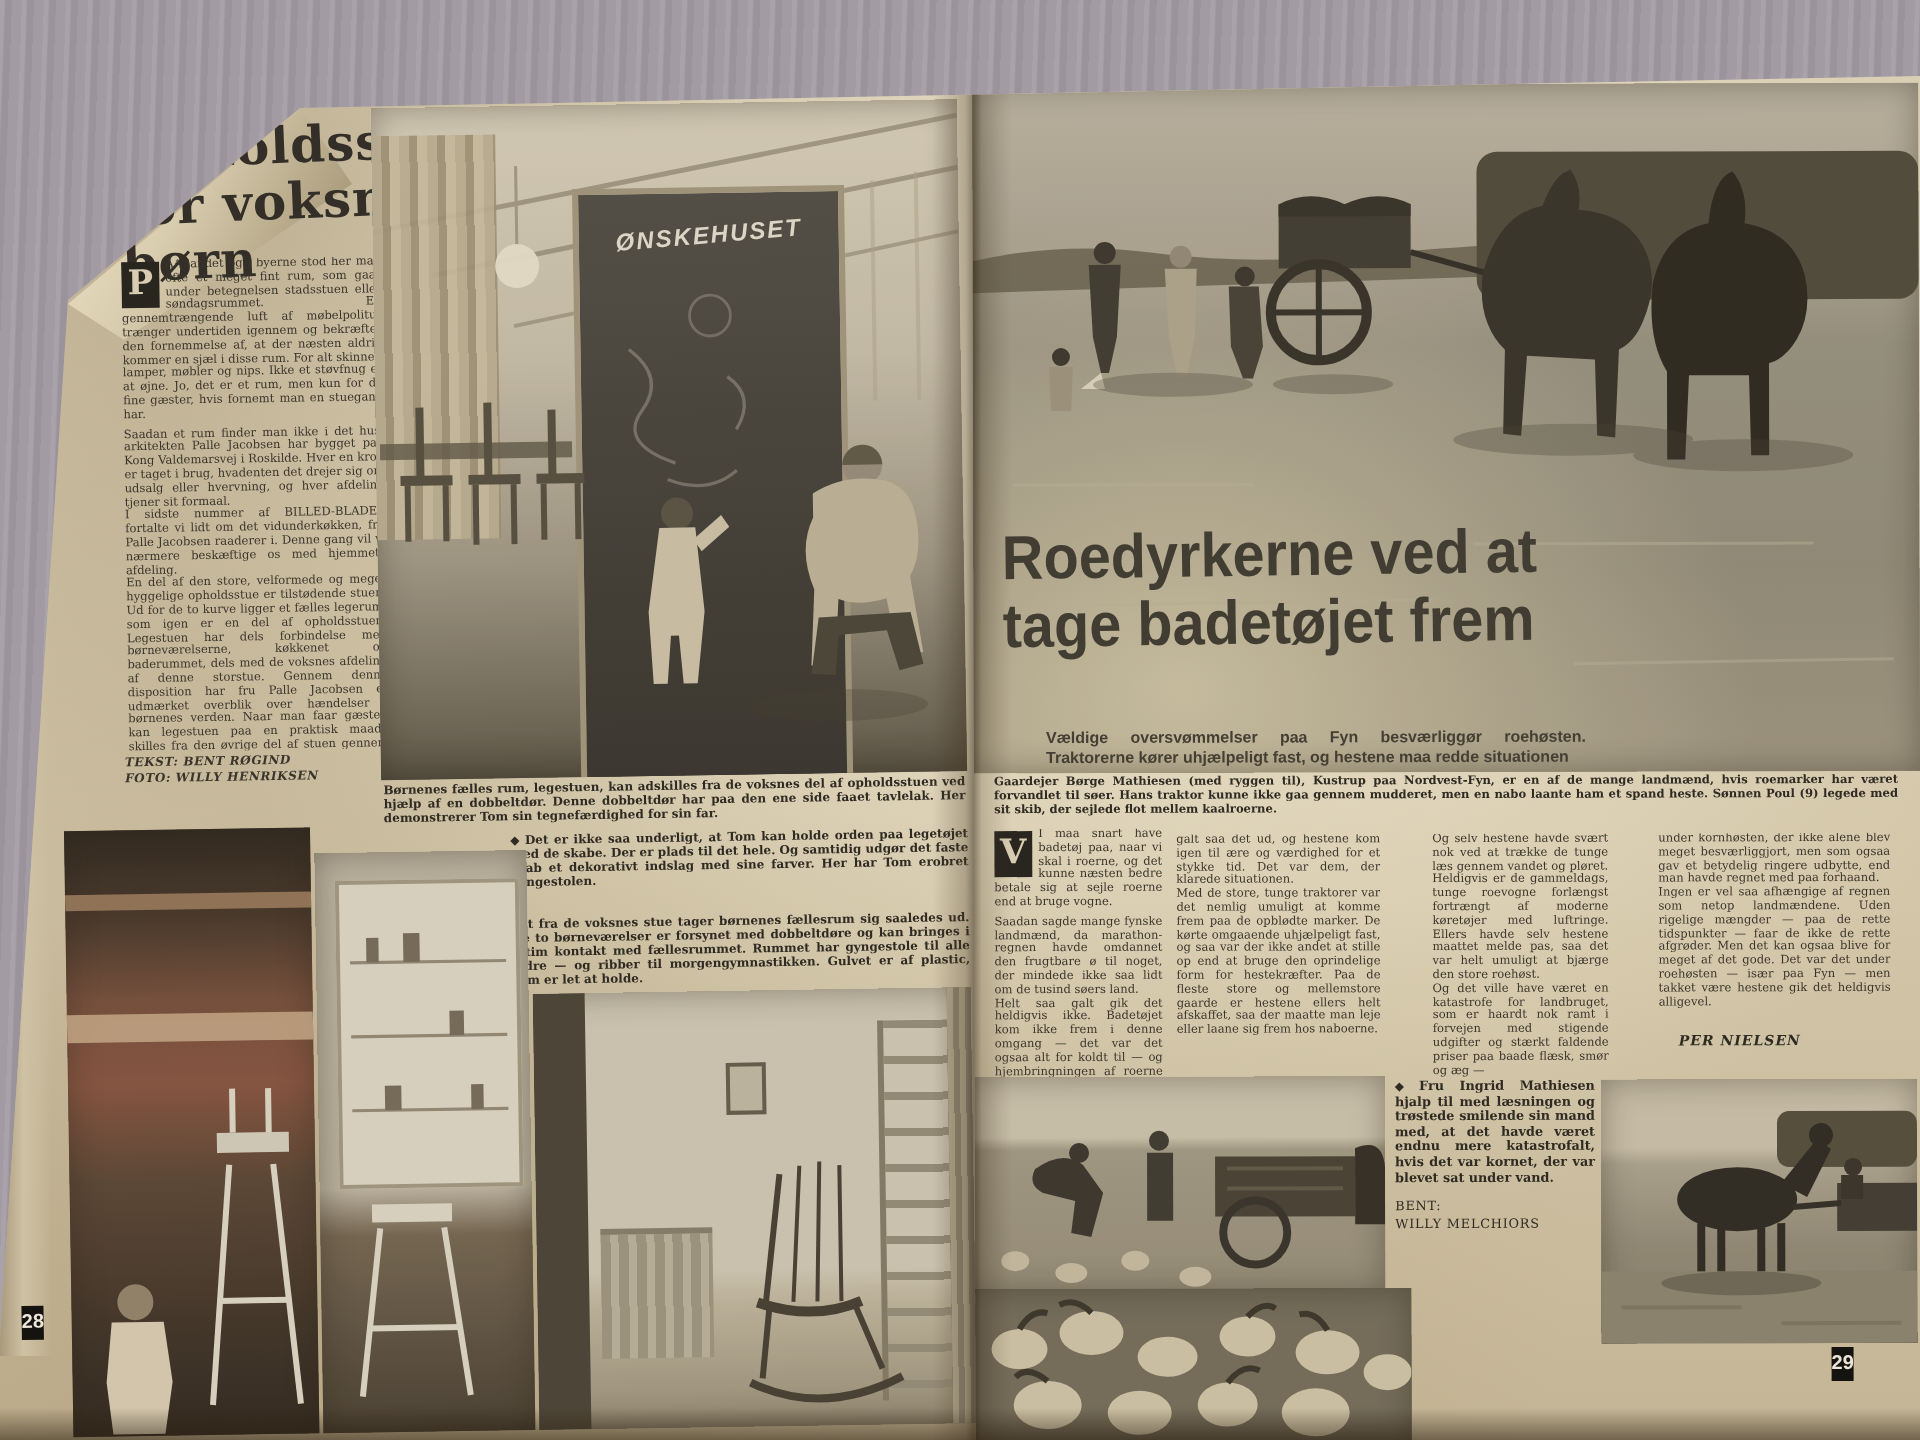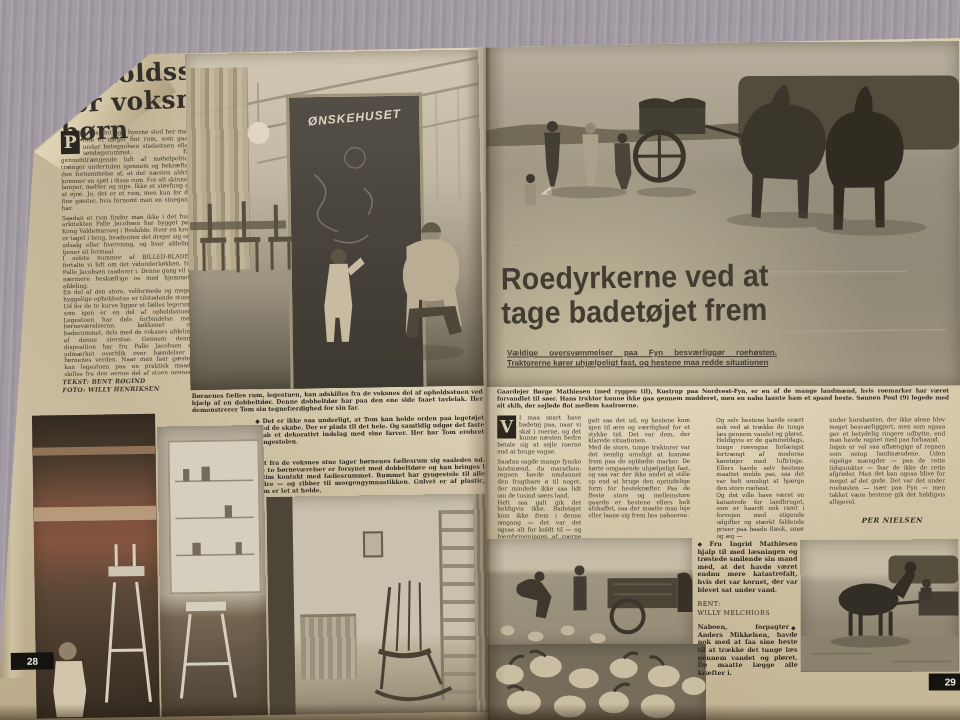"Vældige oversvømmelser paa Fyn" .subhead { margin: 0 -> 16px; text-decoration: underline -> none }
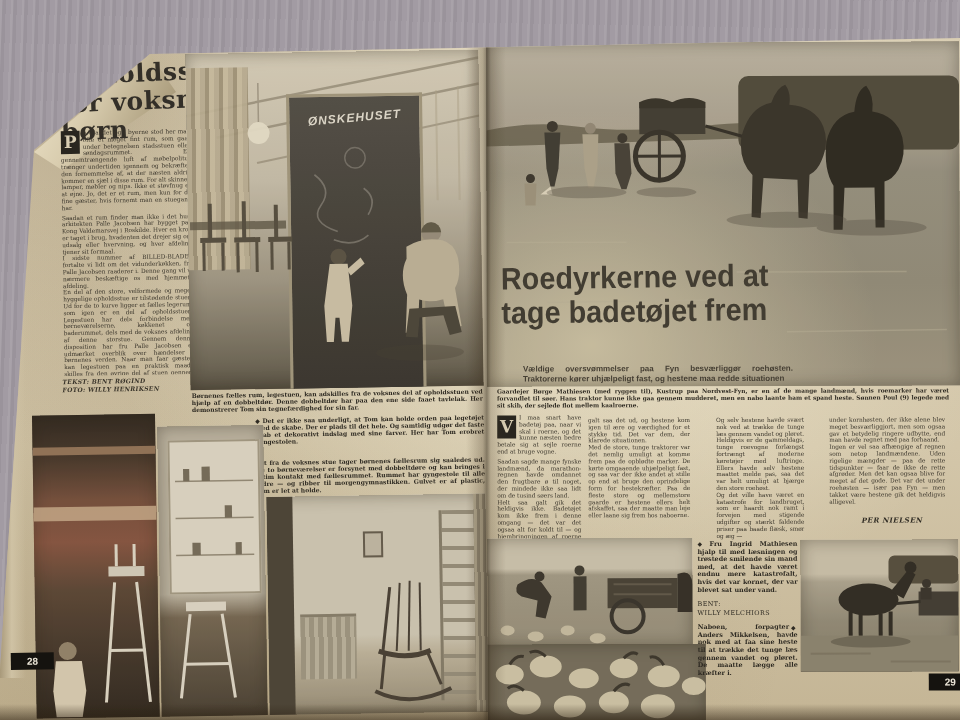"PER NIELSEN" .byline { text-align: center -> left }
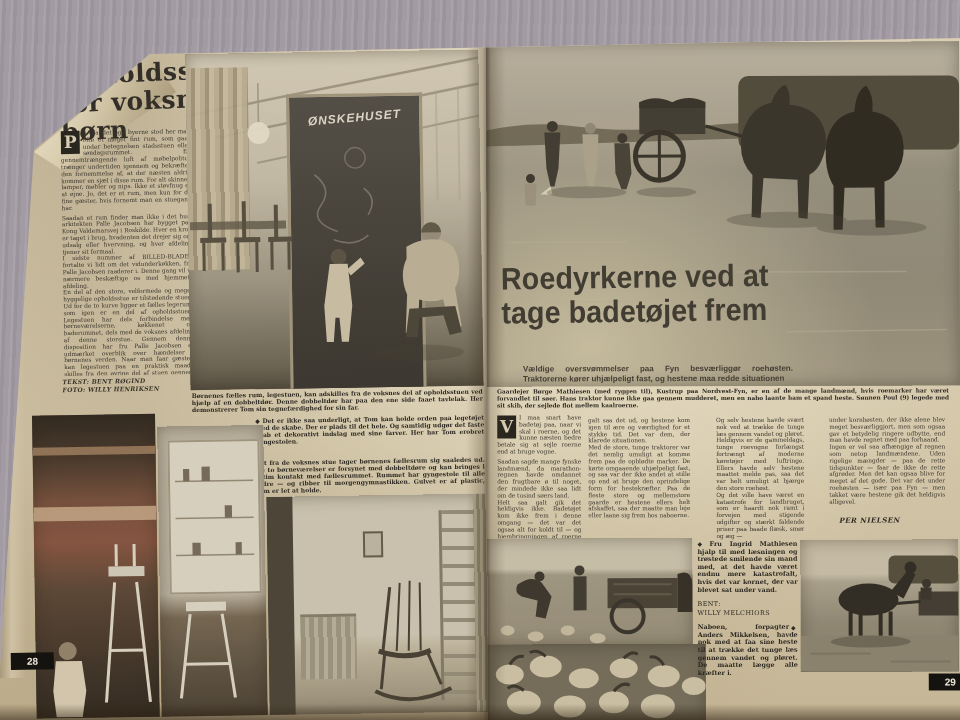"Naboen, forpagter Anders Mikkelsen," p.cap { html: <p><span>◆</span><span>Naboen, forpagter Anders Mikkelsen, havde nok med at faa sine heste til at trække det tunge læs gennem vandet og pløret. De maatte lægge alle kræfter i.</span></p> -> none }
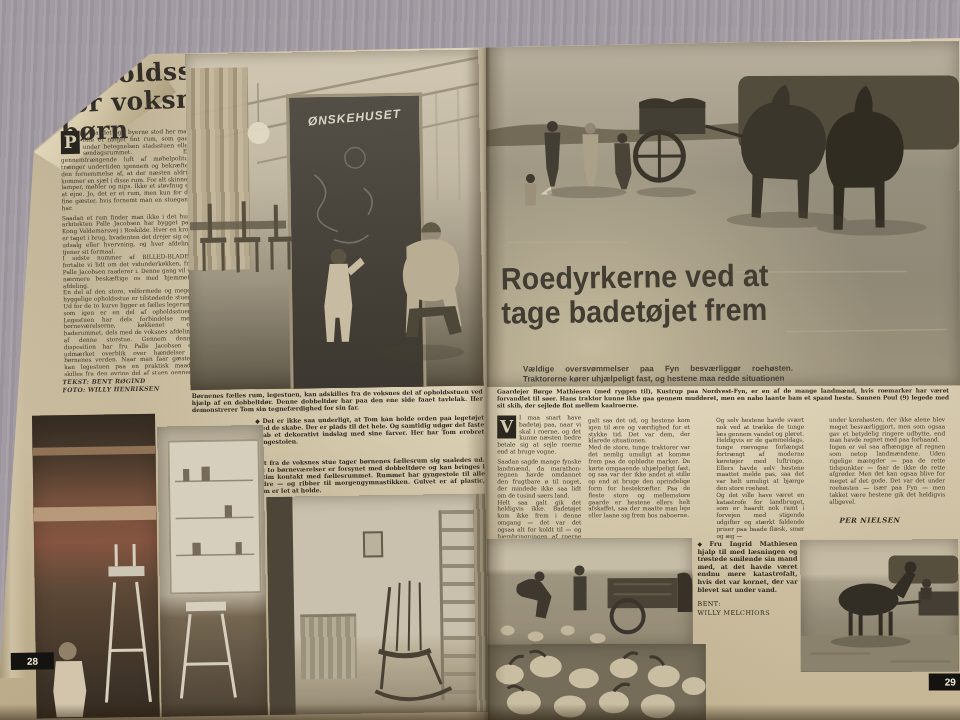"28" .pagenum { padding: 1px 16px -> 1px 0 }
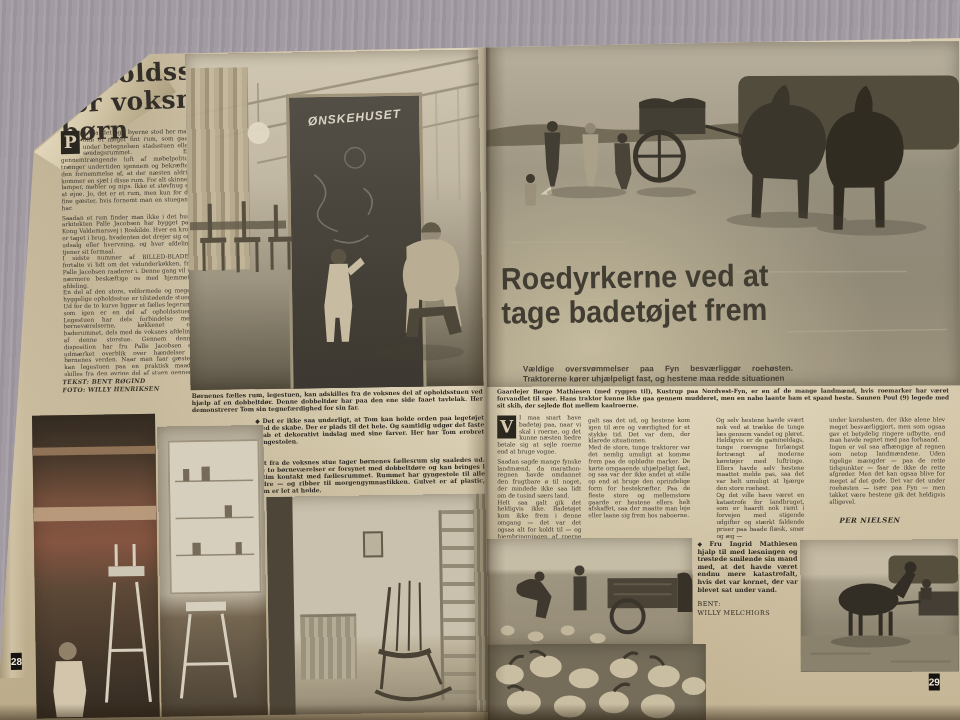"29" .pn-right { left: 441px -> 428px }
